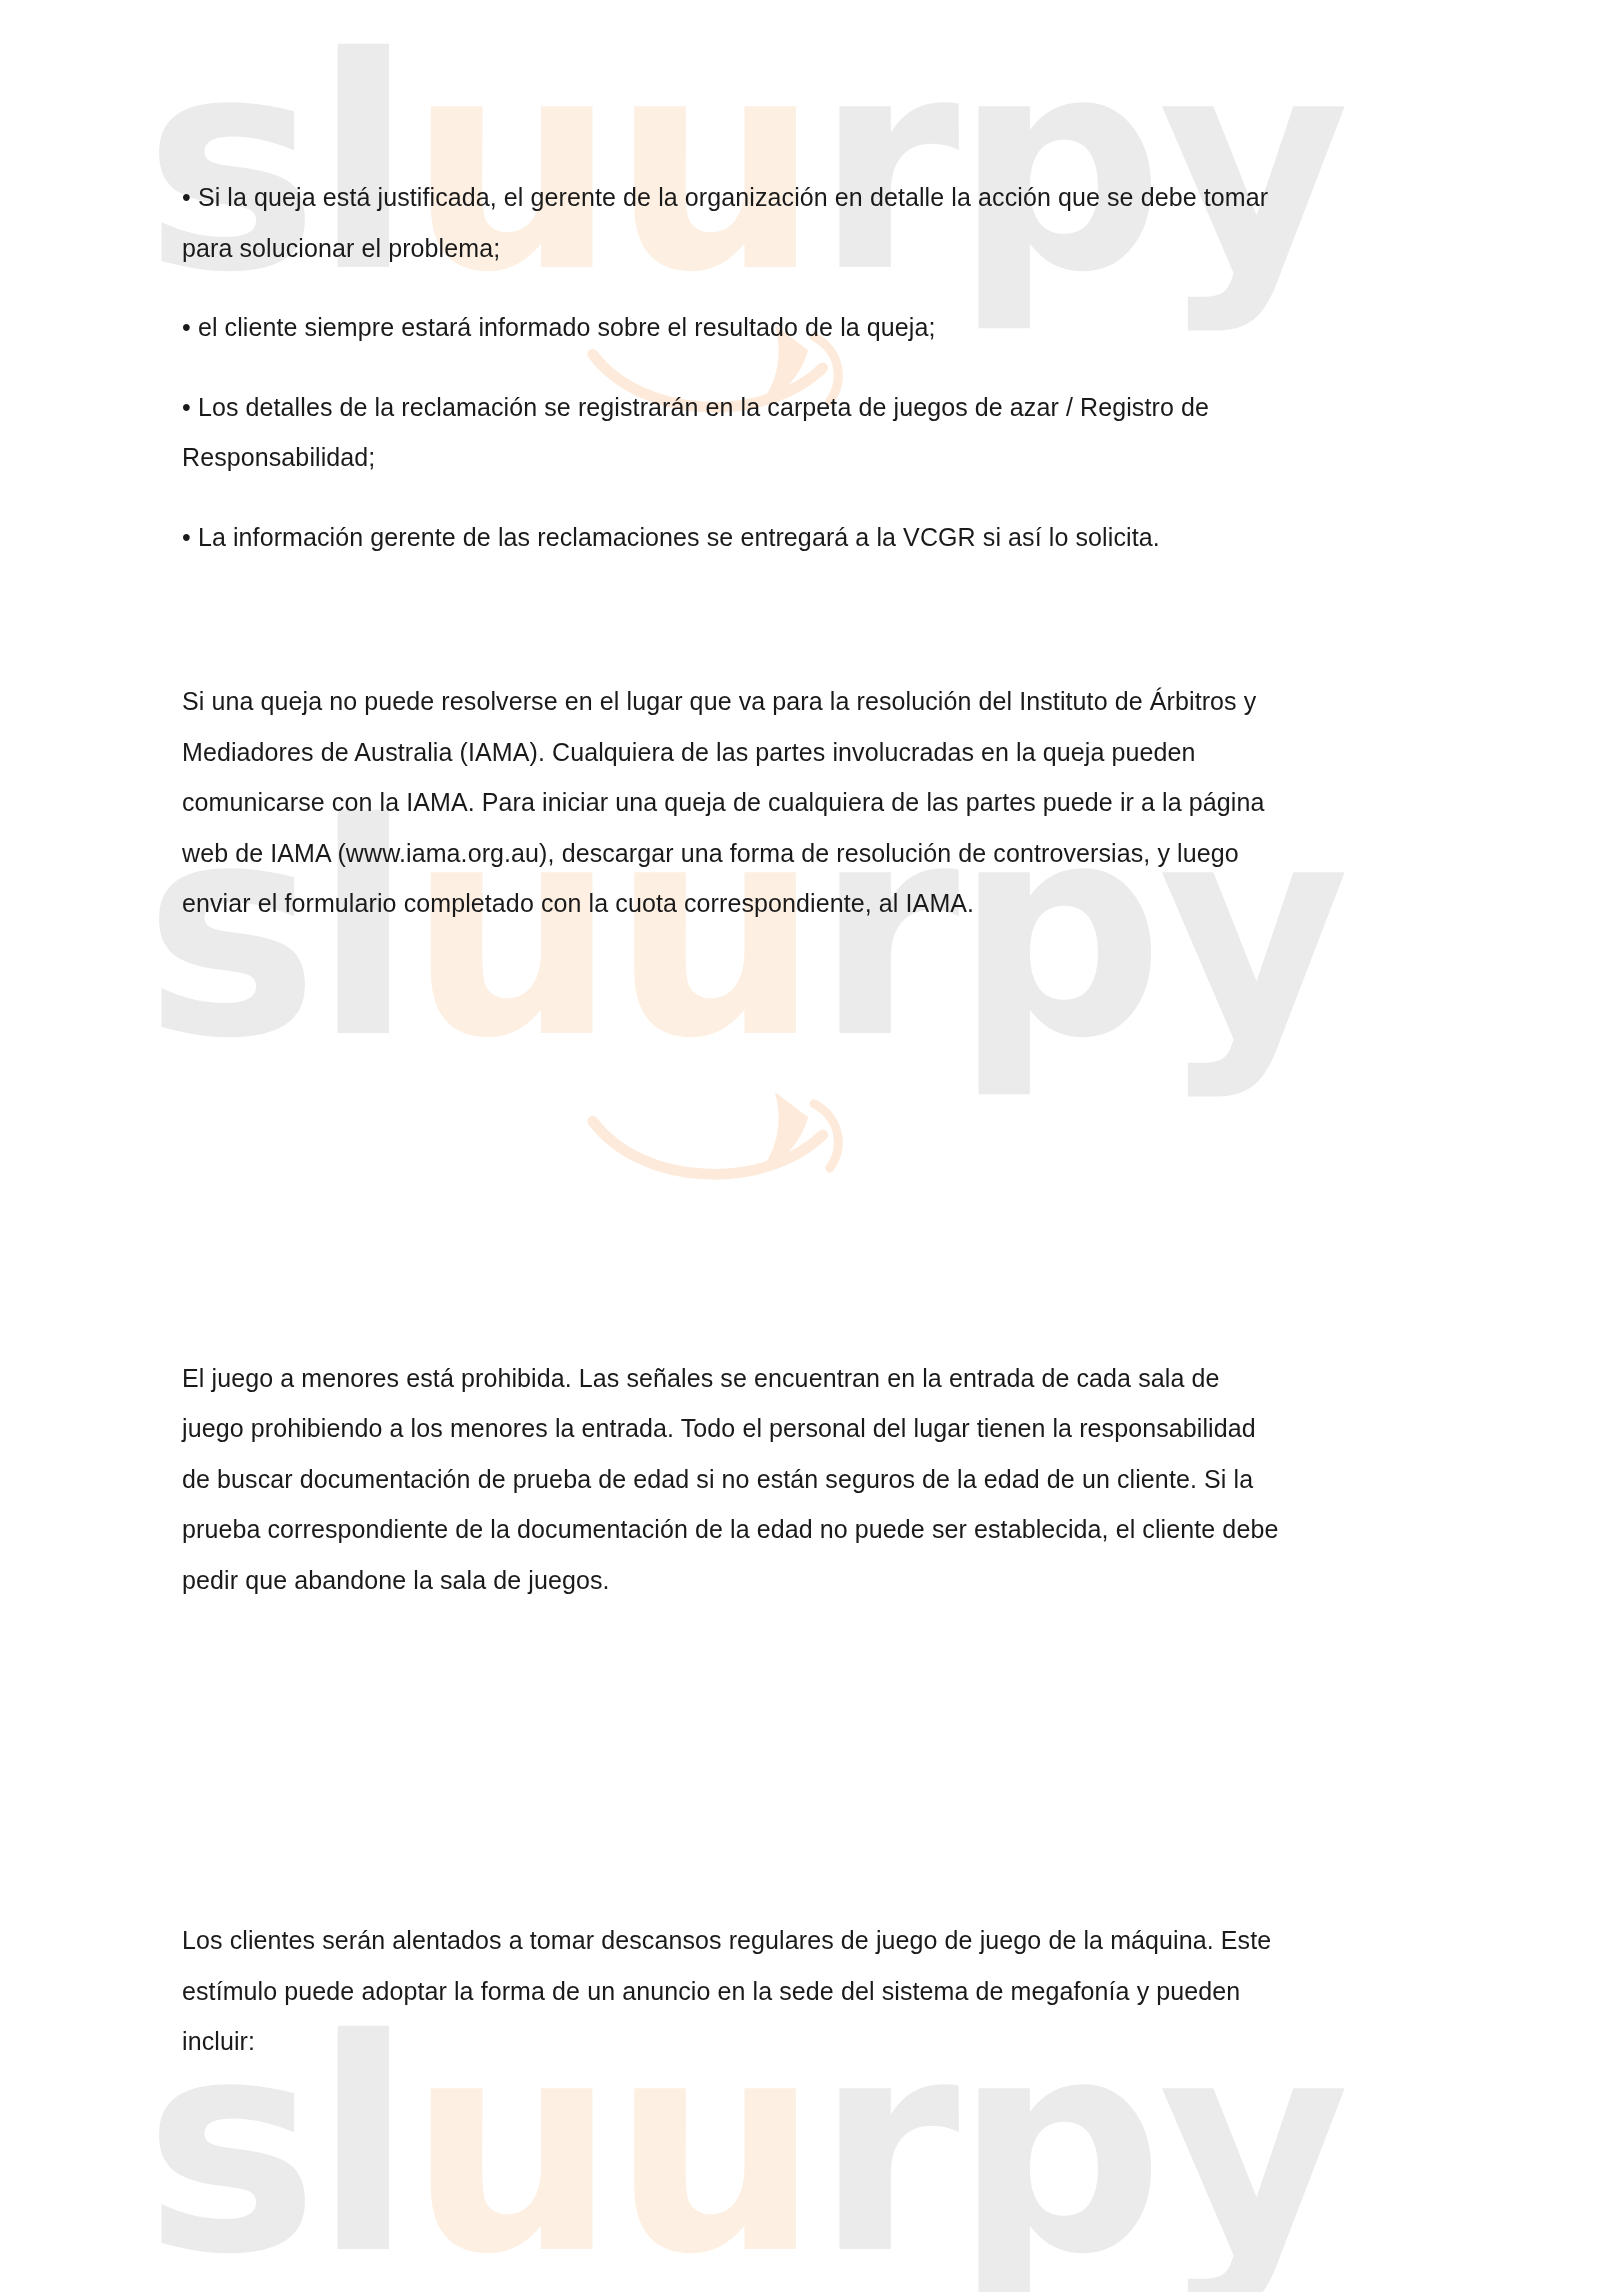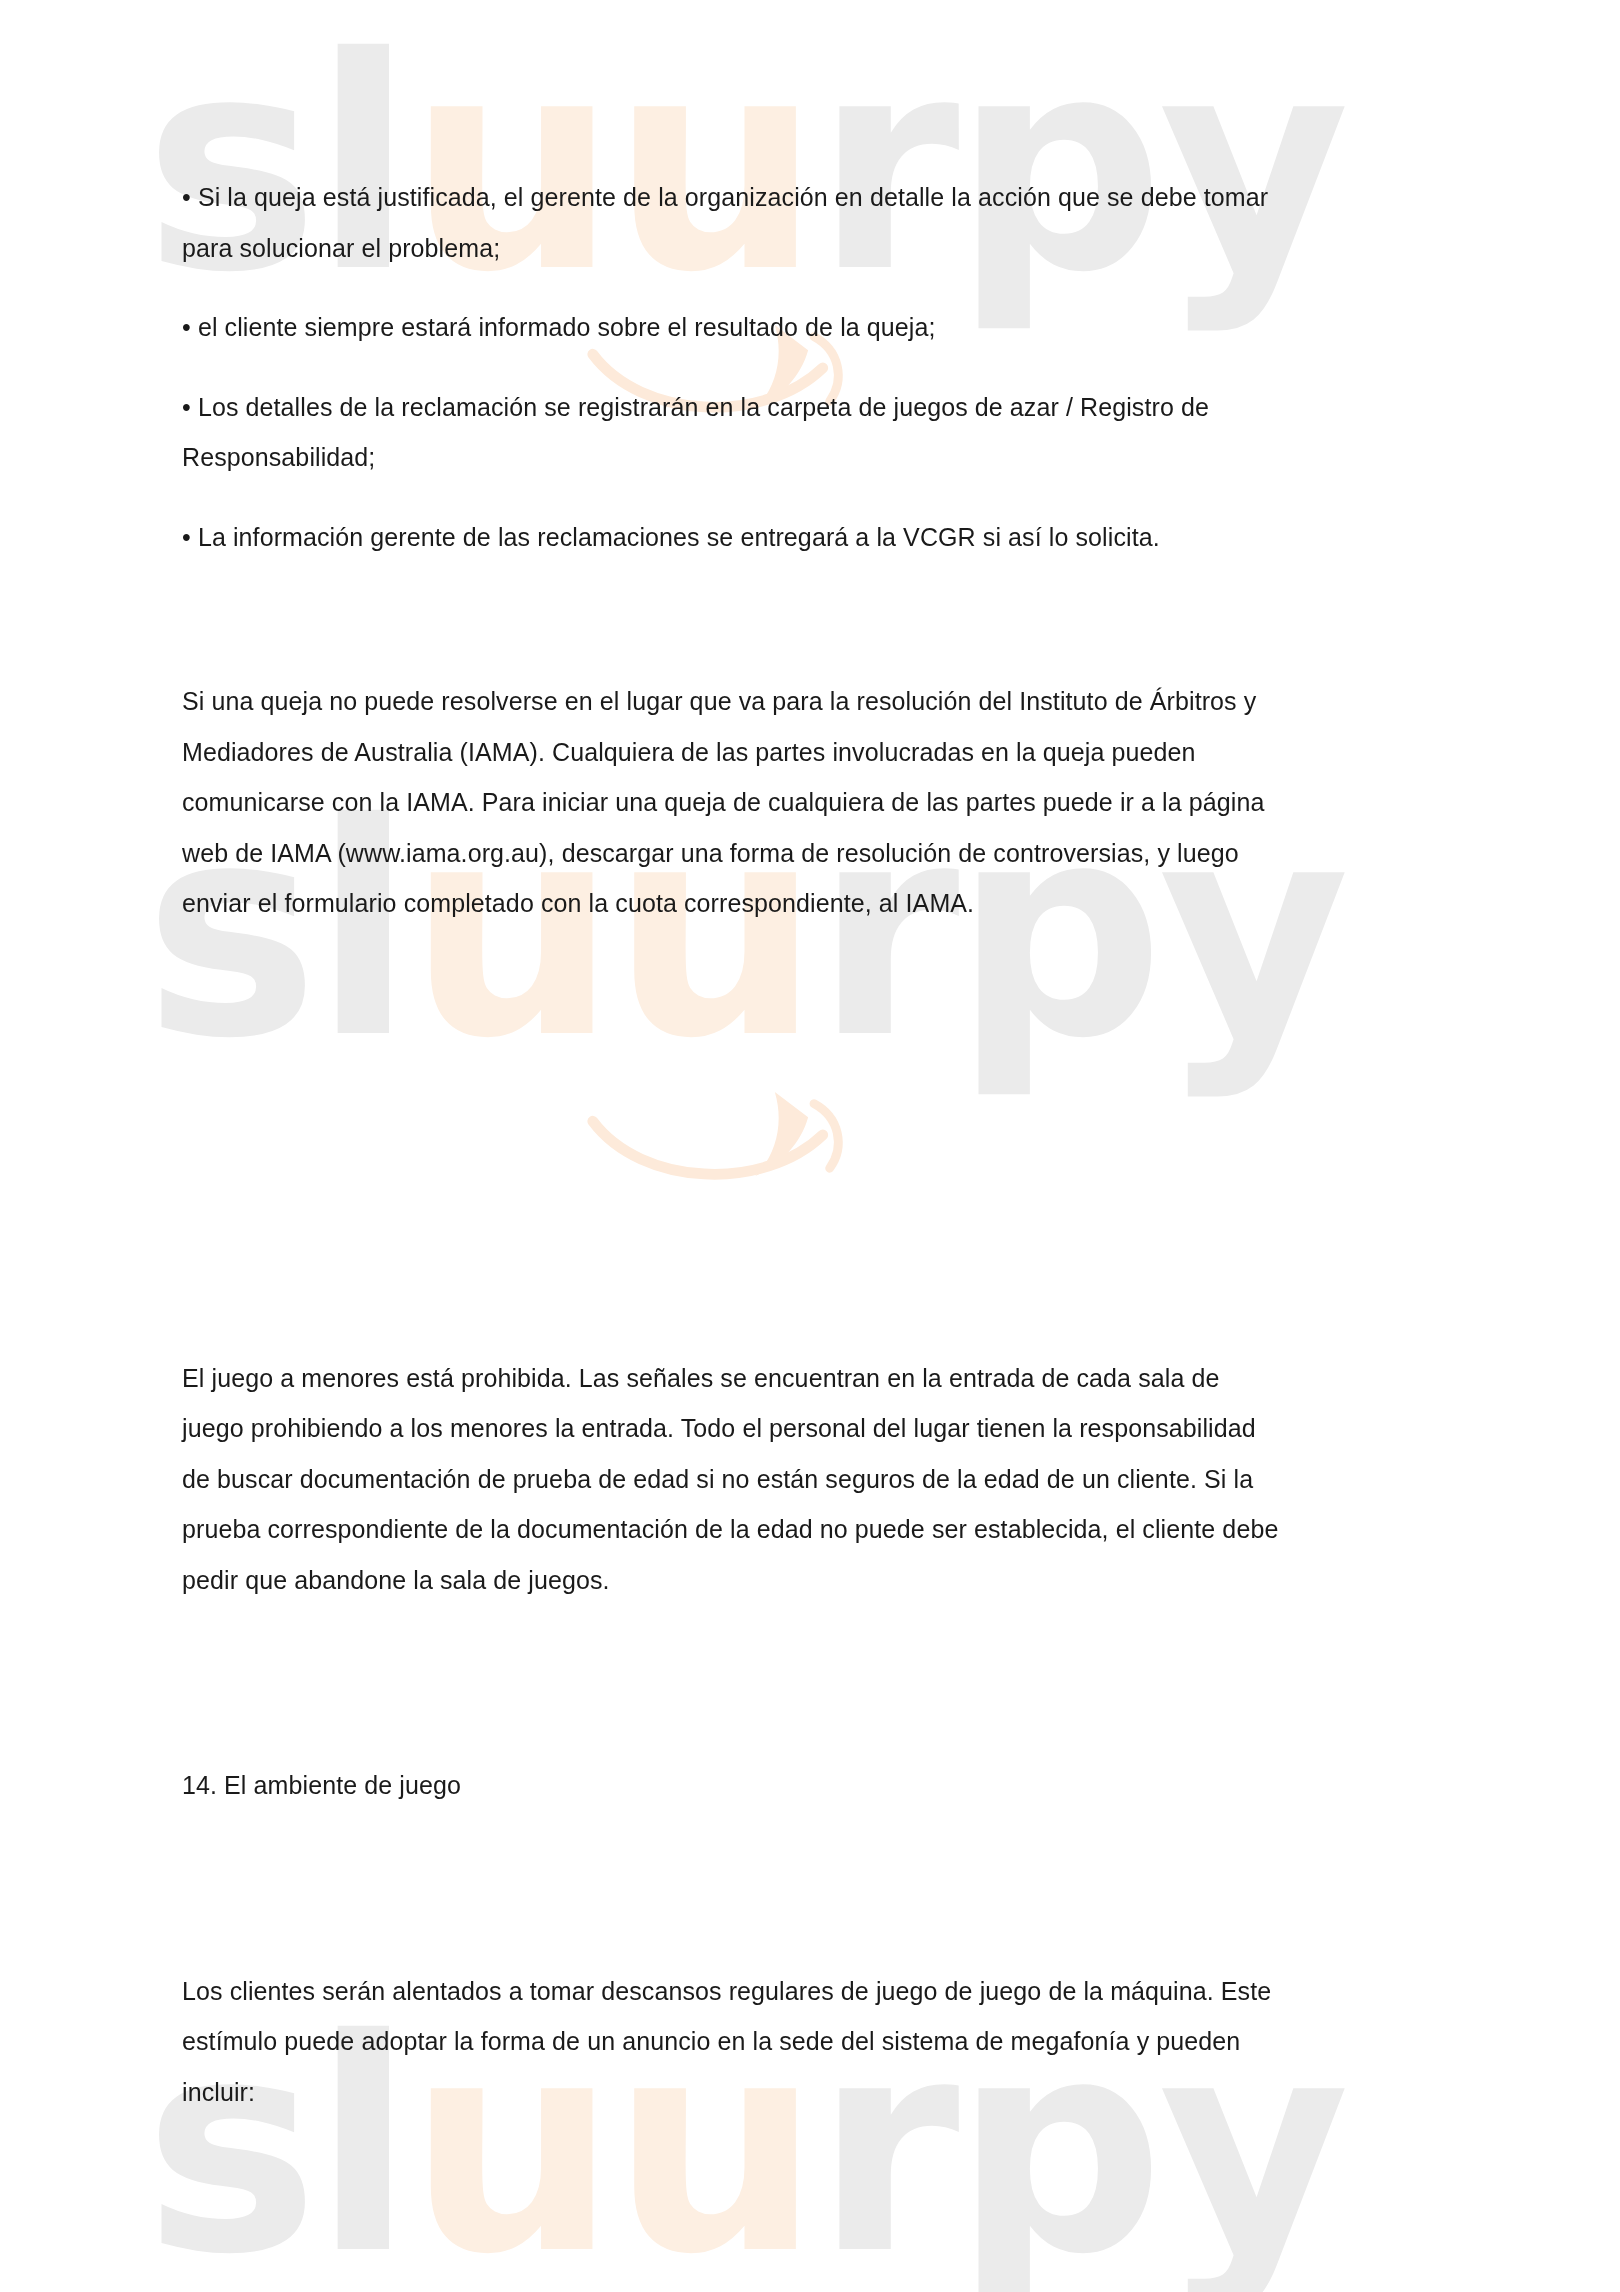"14. El ambiente de juego" p.para { html: <p>14. El ambiente de juego</p> -> none }
